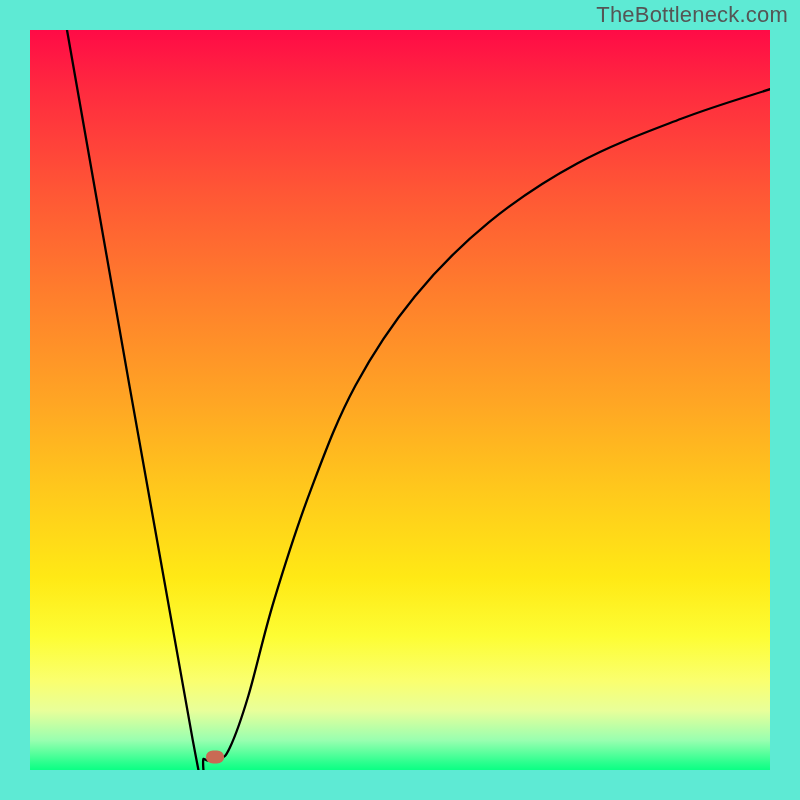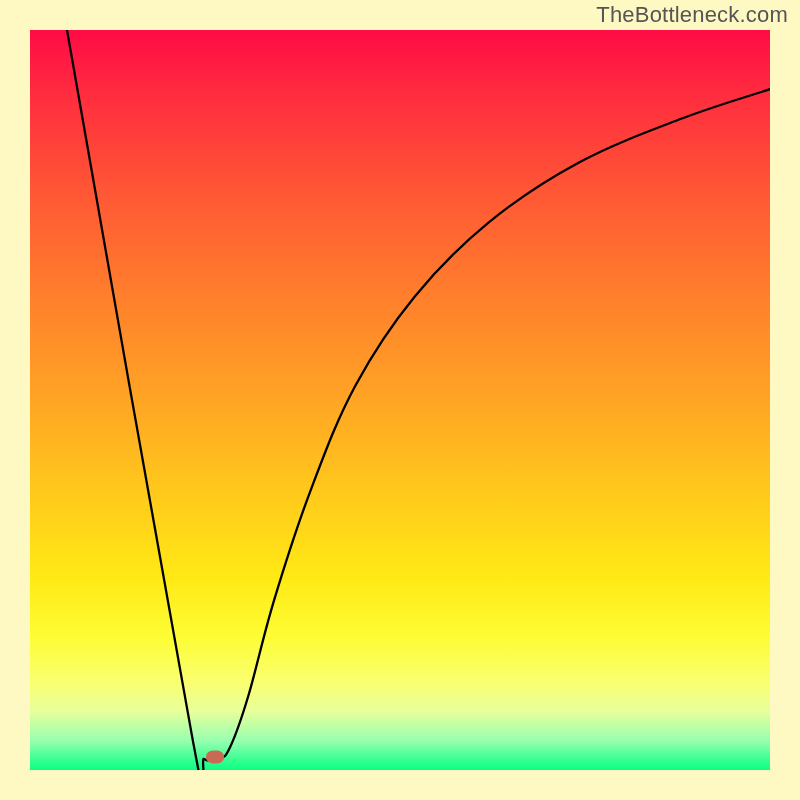"TheBottleneck.com" .frame { background: #fef9c3 -> #5eead4 }
